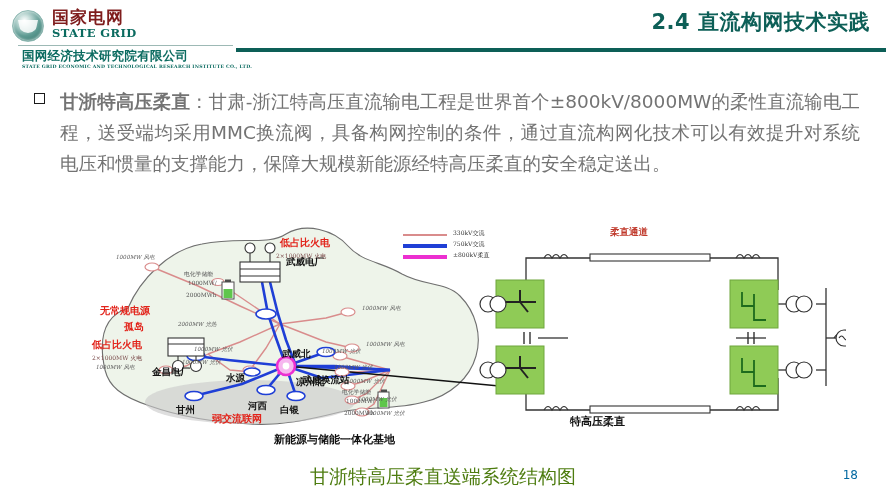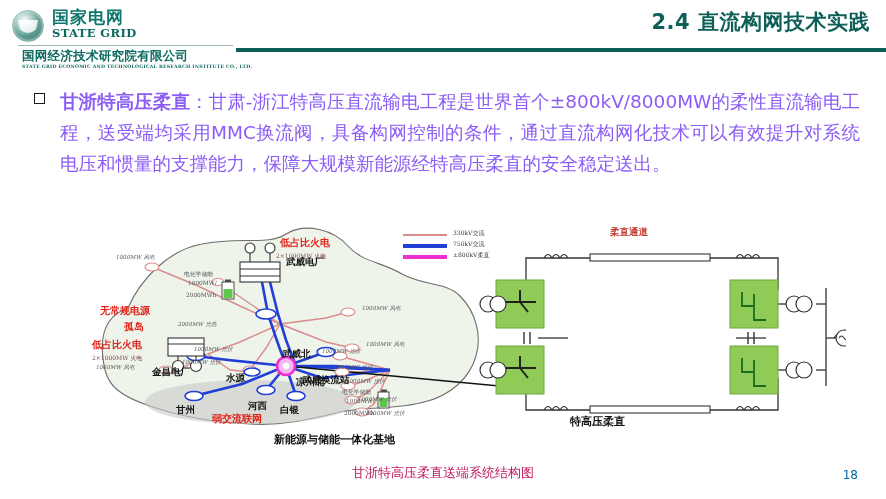"国家电网" .logo-cn { color: #0f766e -> #7f1d1d }
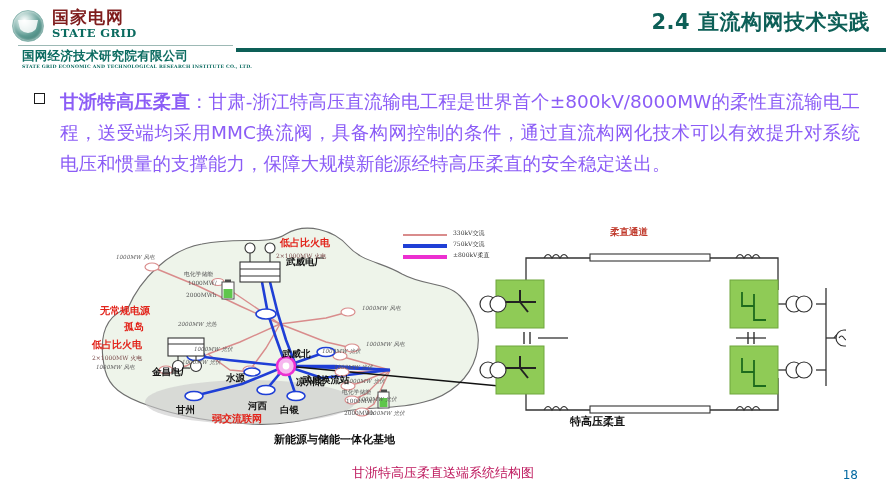"甘浙特高压柔直：甘肃-浙江特高压直流输电工程是世界首个±800kV/8000MW" .para { color: #8b5cf6 -> #737373 }
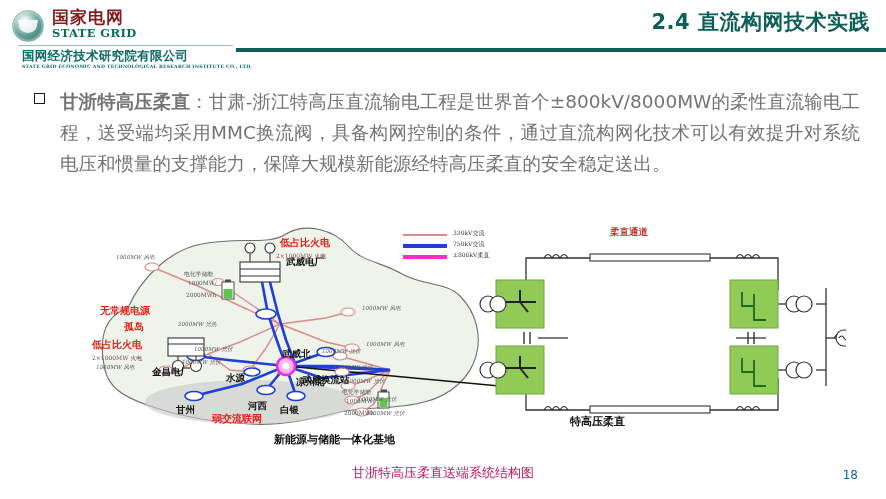"甘浙特高压柔直送端系统结构图" .fig-caption { color: #be185d -> #4d7c0f; font-size: 13px -> 19px }
